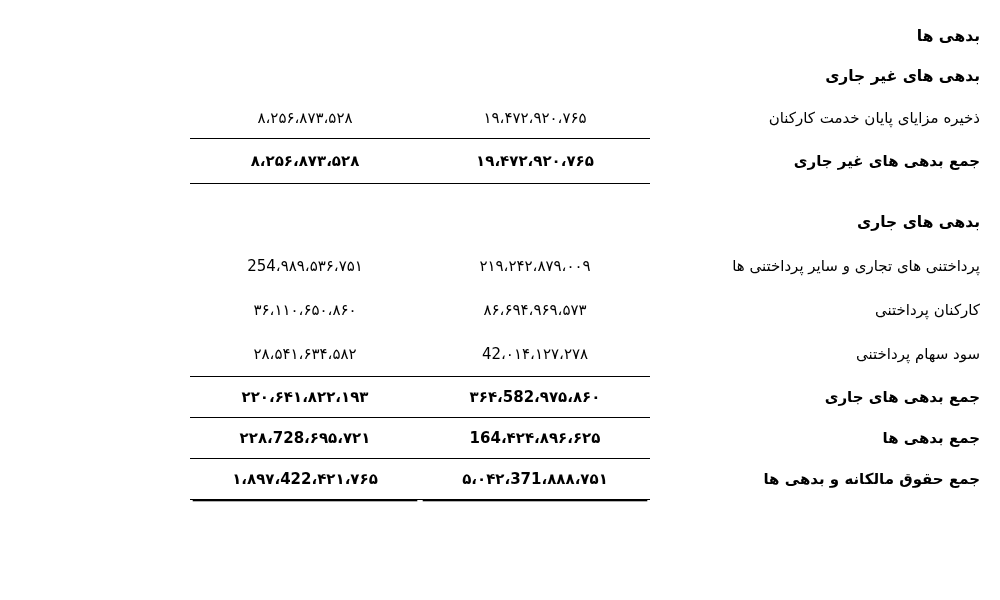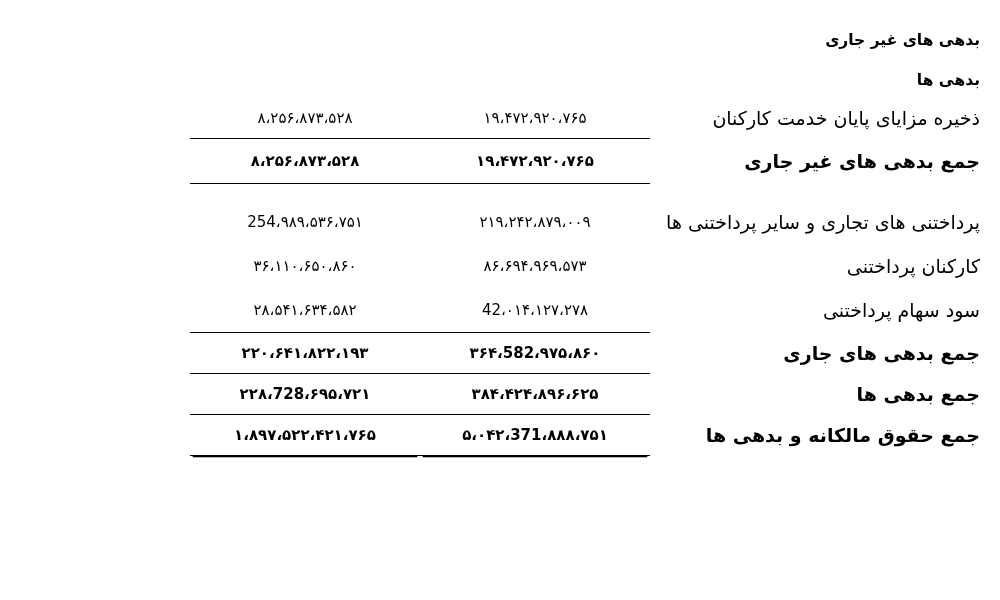"بدهی های غیر جاری" tr.heading { order: before "بدهی ها" -> after "بدهی ها" }
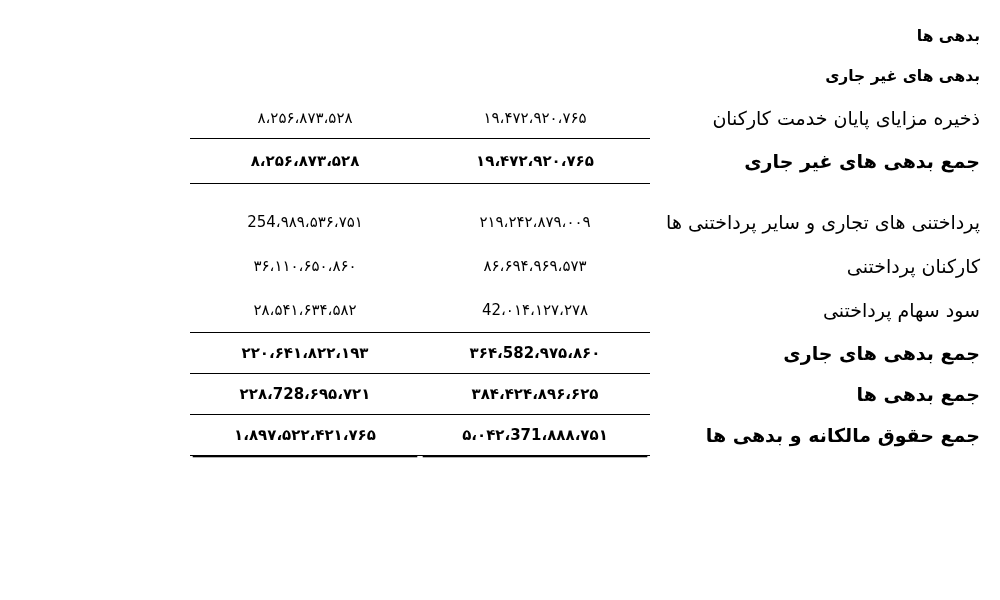"ذخیره مزایای پایان خدمت کارکنان" .label { font-size: 19px -> 15px }
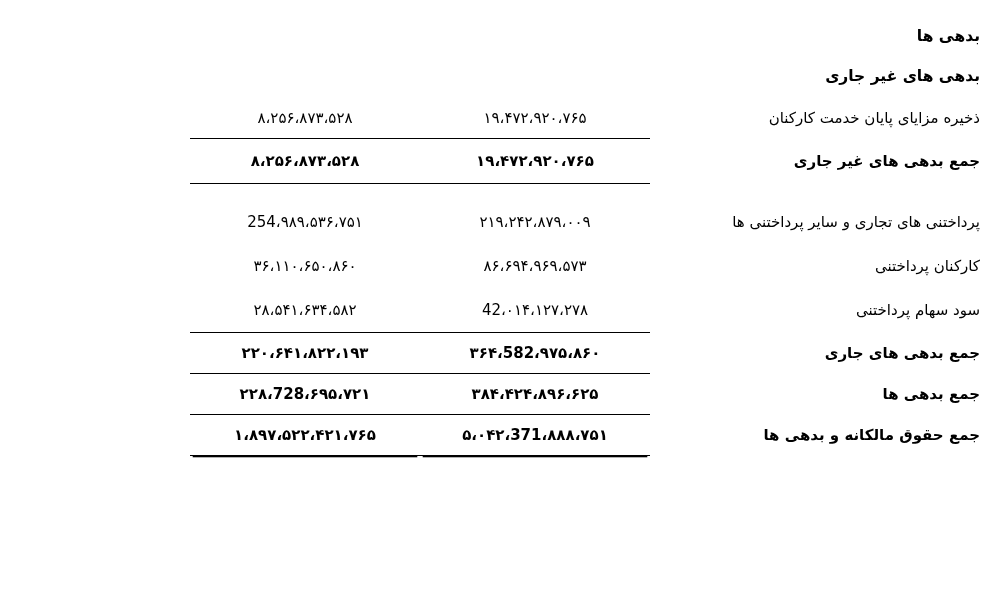"بدهی های جاری" tr.heading { html: none -> <tr> <td>بدهی های جاری</td> <td></td> <td></td> <td></td> </tr> }
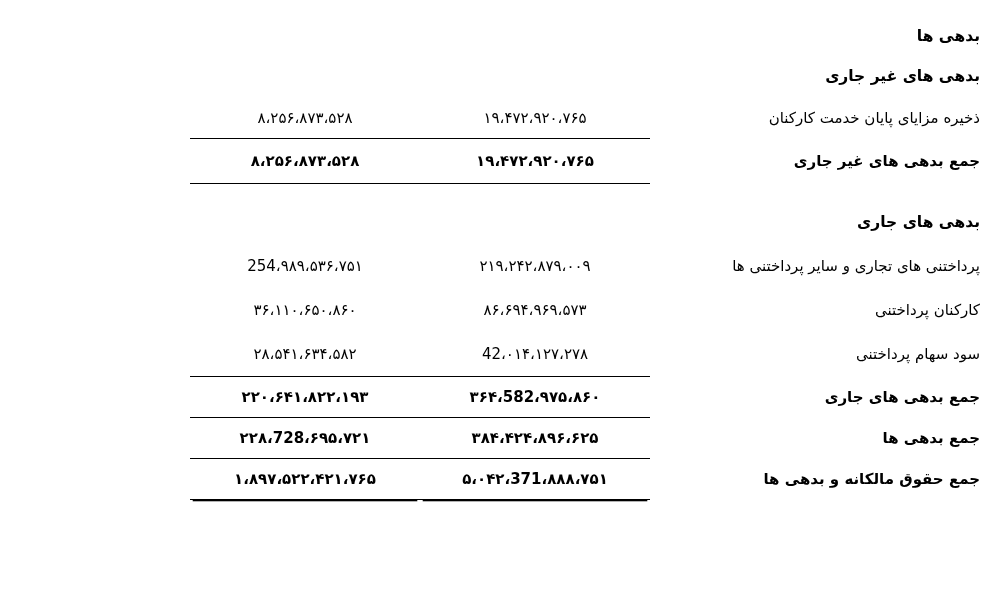"۳۸۴،۴۲۴،۸۹۶،۶۲۵" td.val { text: ۳۸۴ -> 164 }
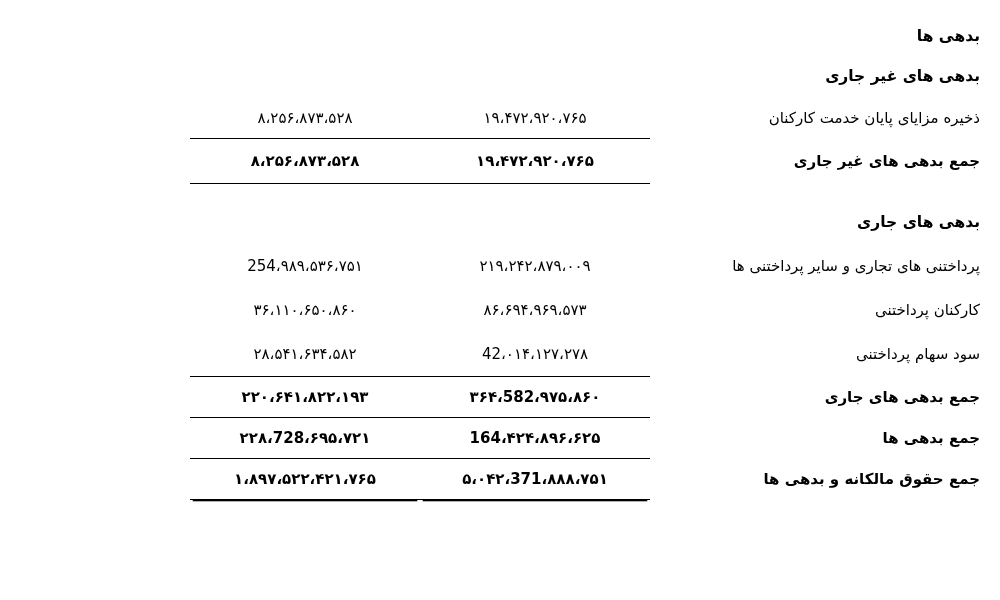"۱،۸۹۷،۵۲۲،۴۲۱،۷۶۵" td.val { text: ۵۲۲ -> 422 }
